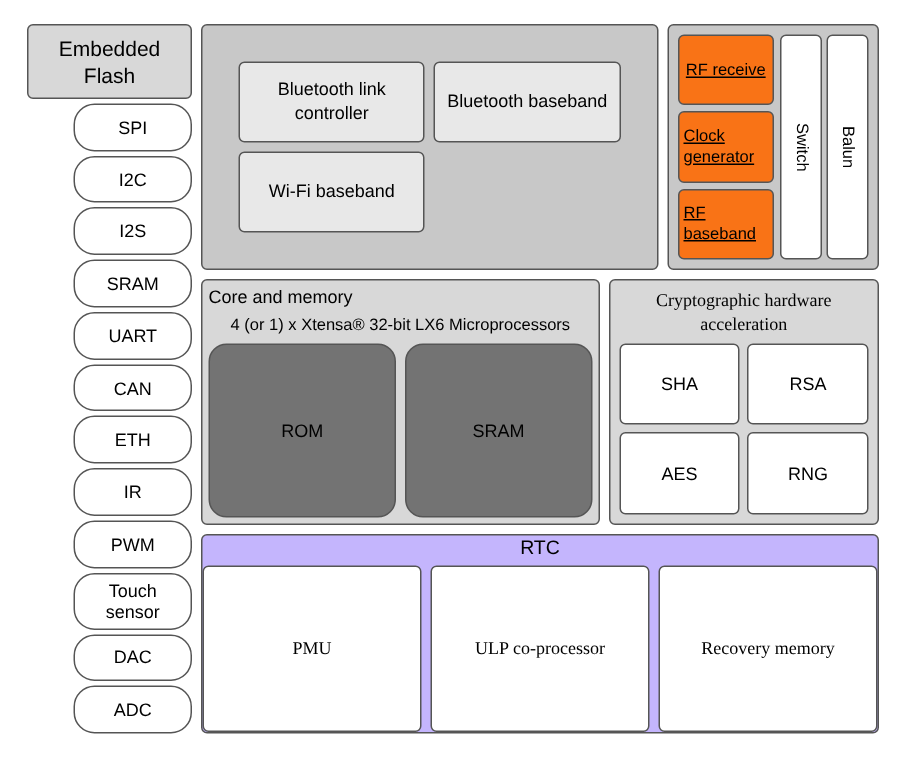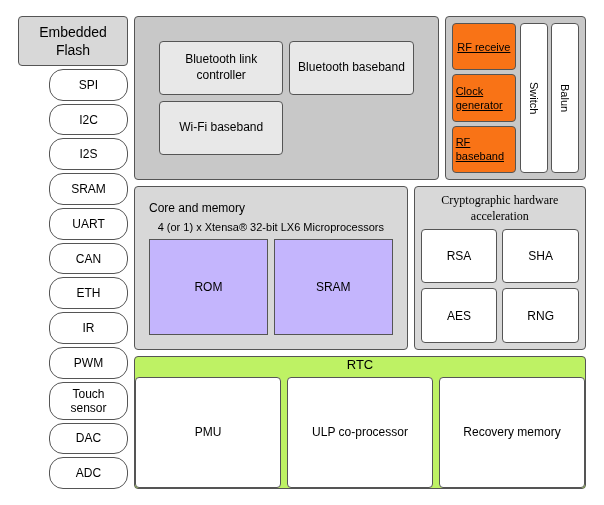"Core and memory" .core-section { padding: 14px -> 4px }
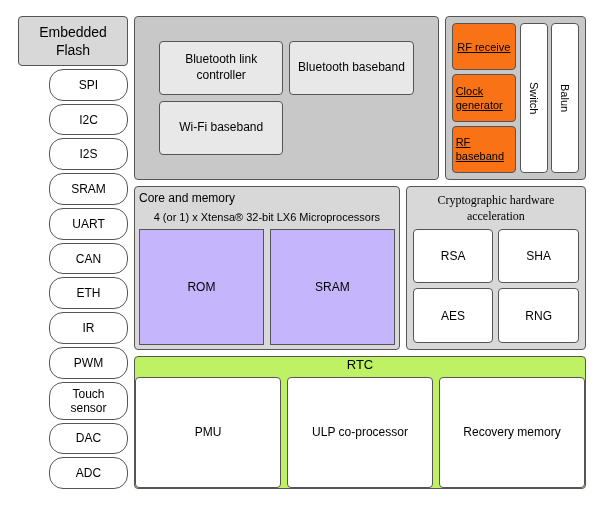"RSA" div.crypto-chip { order: before "SHA" -> after "SHA" }
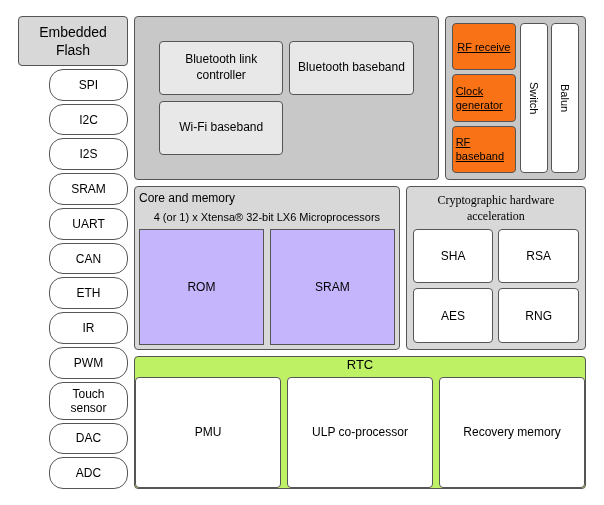"ROM" .chip-block { background: #c4b5fd -> #737373; border-radius: 0 -> 12px }
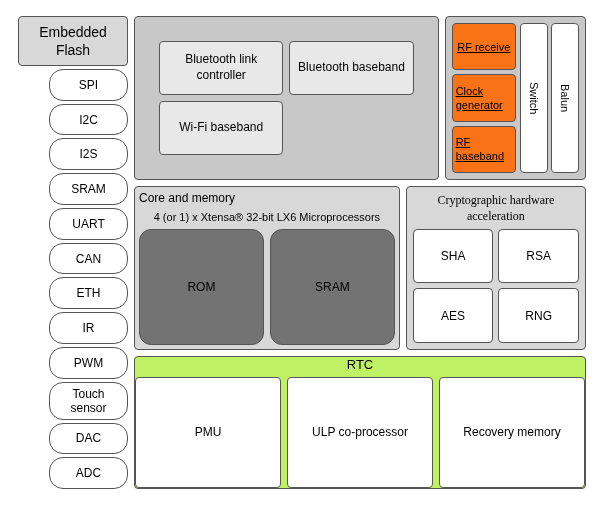"RTC" .rtc-section { background: #bef264 -> #c4b5fd }
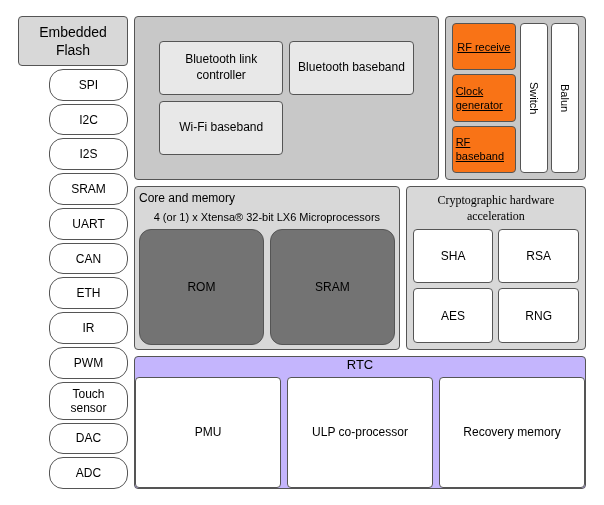"PMU" .rtc-chips { font-family: none -> Liberation Serif, serif }
